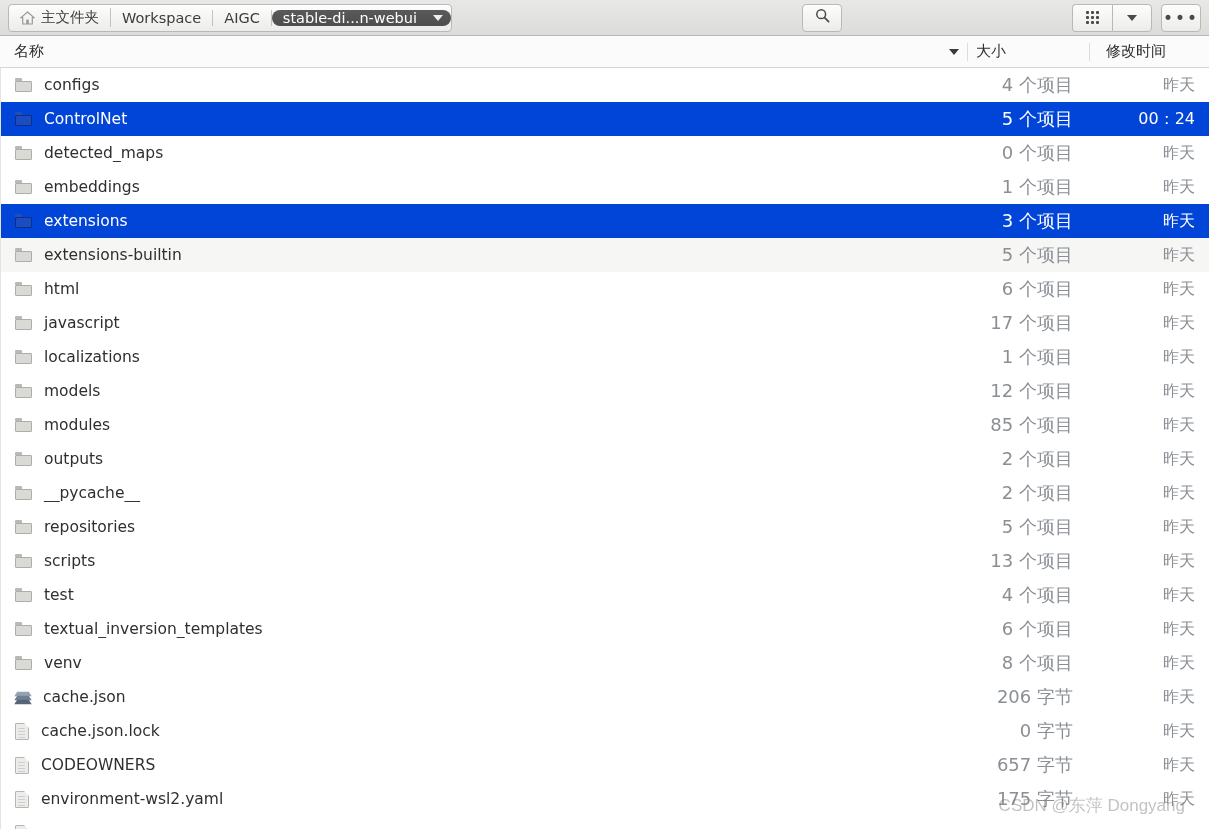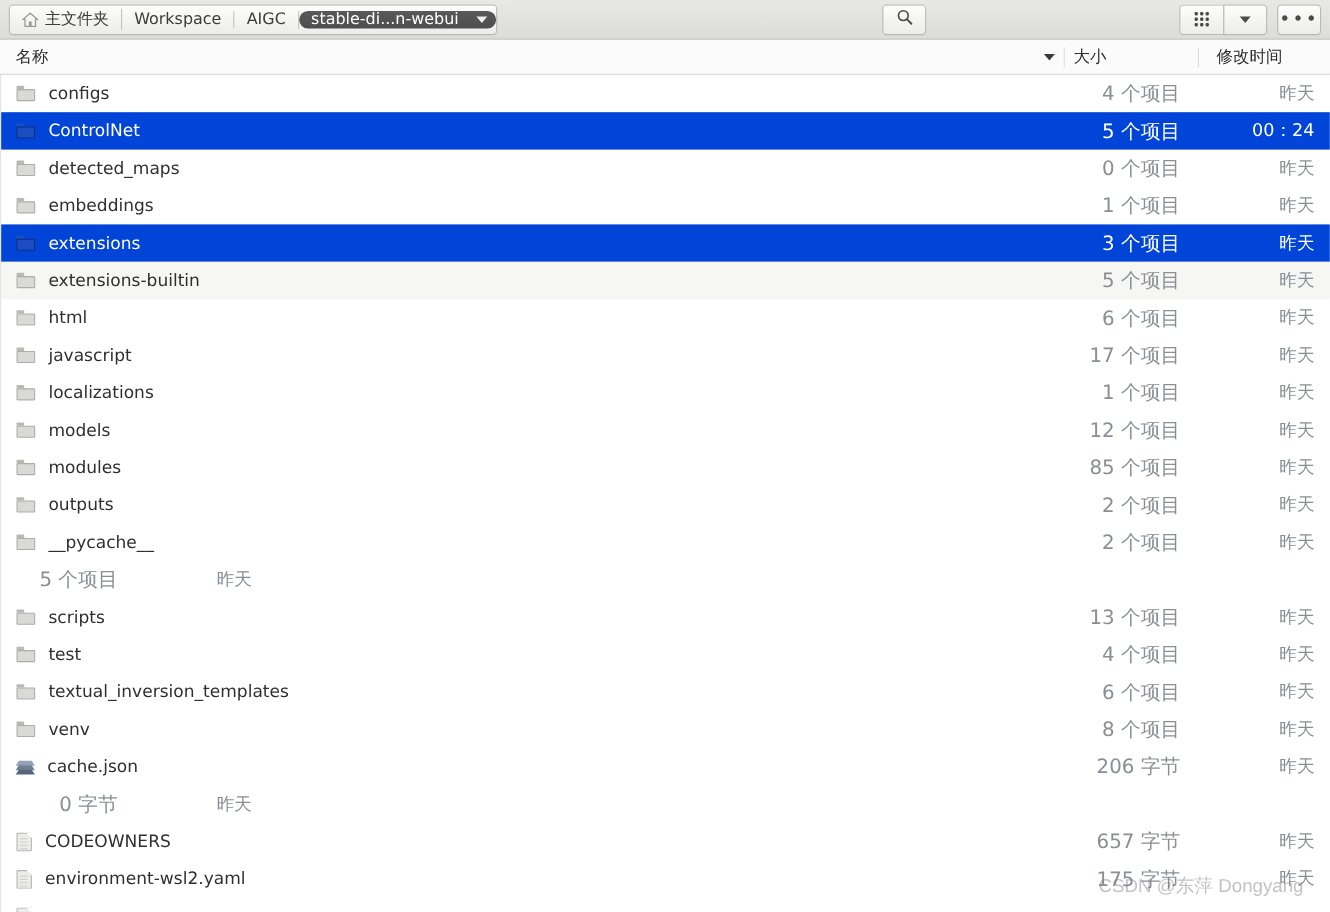"repositories" div.cell-name { html: none -> <div> <span> <span></span> <span></span> </span> <span>repositories</span> </div> }
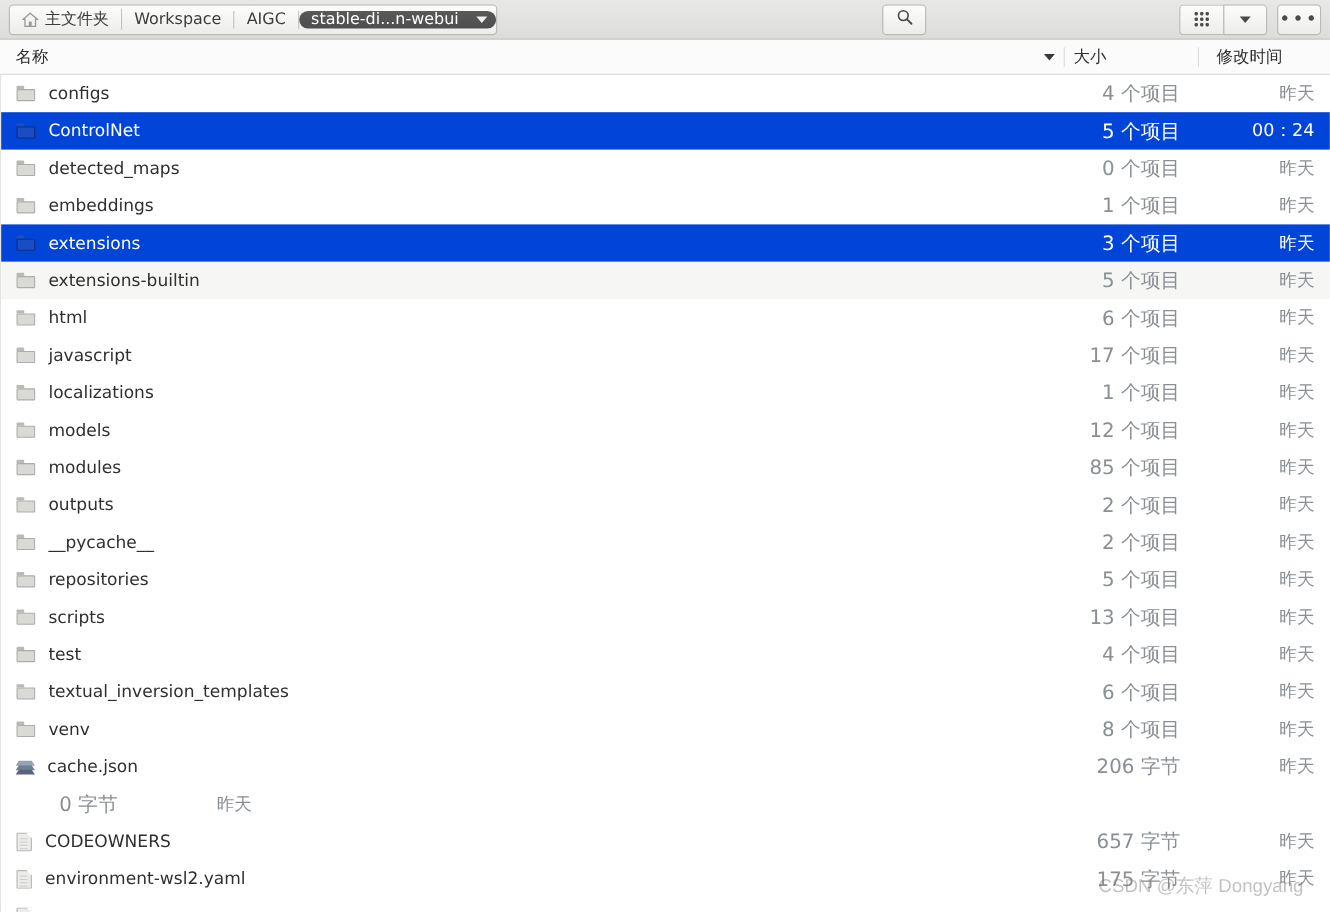"cache.json.lock" div.cell-name { html: none -> <div> <span> <i></i> <i></i> <i></i> <i></i> </span> <span>cache.json.lock</span> </div> }
